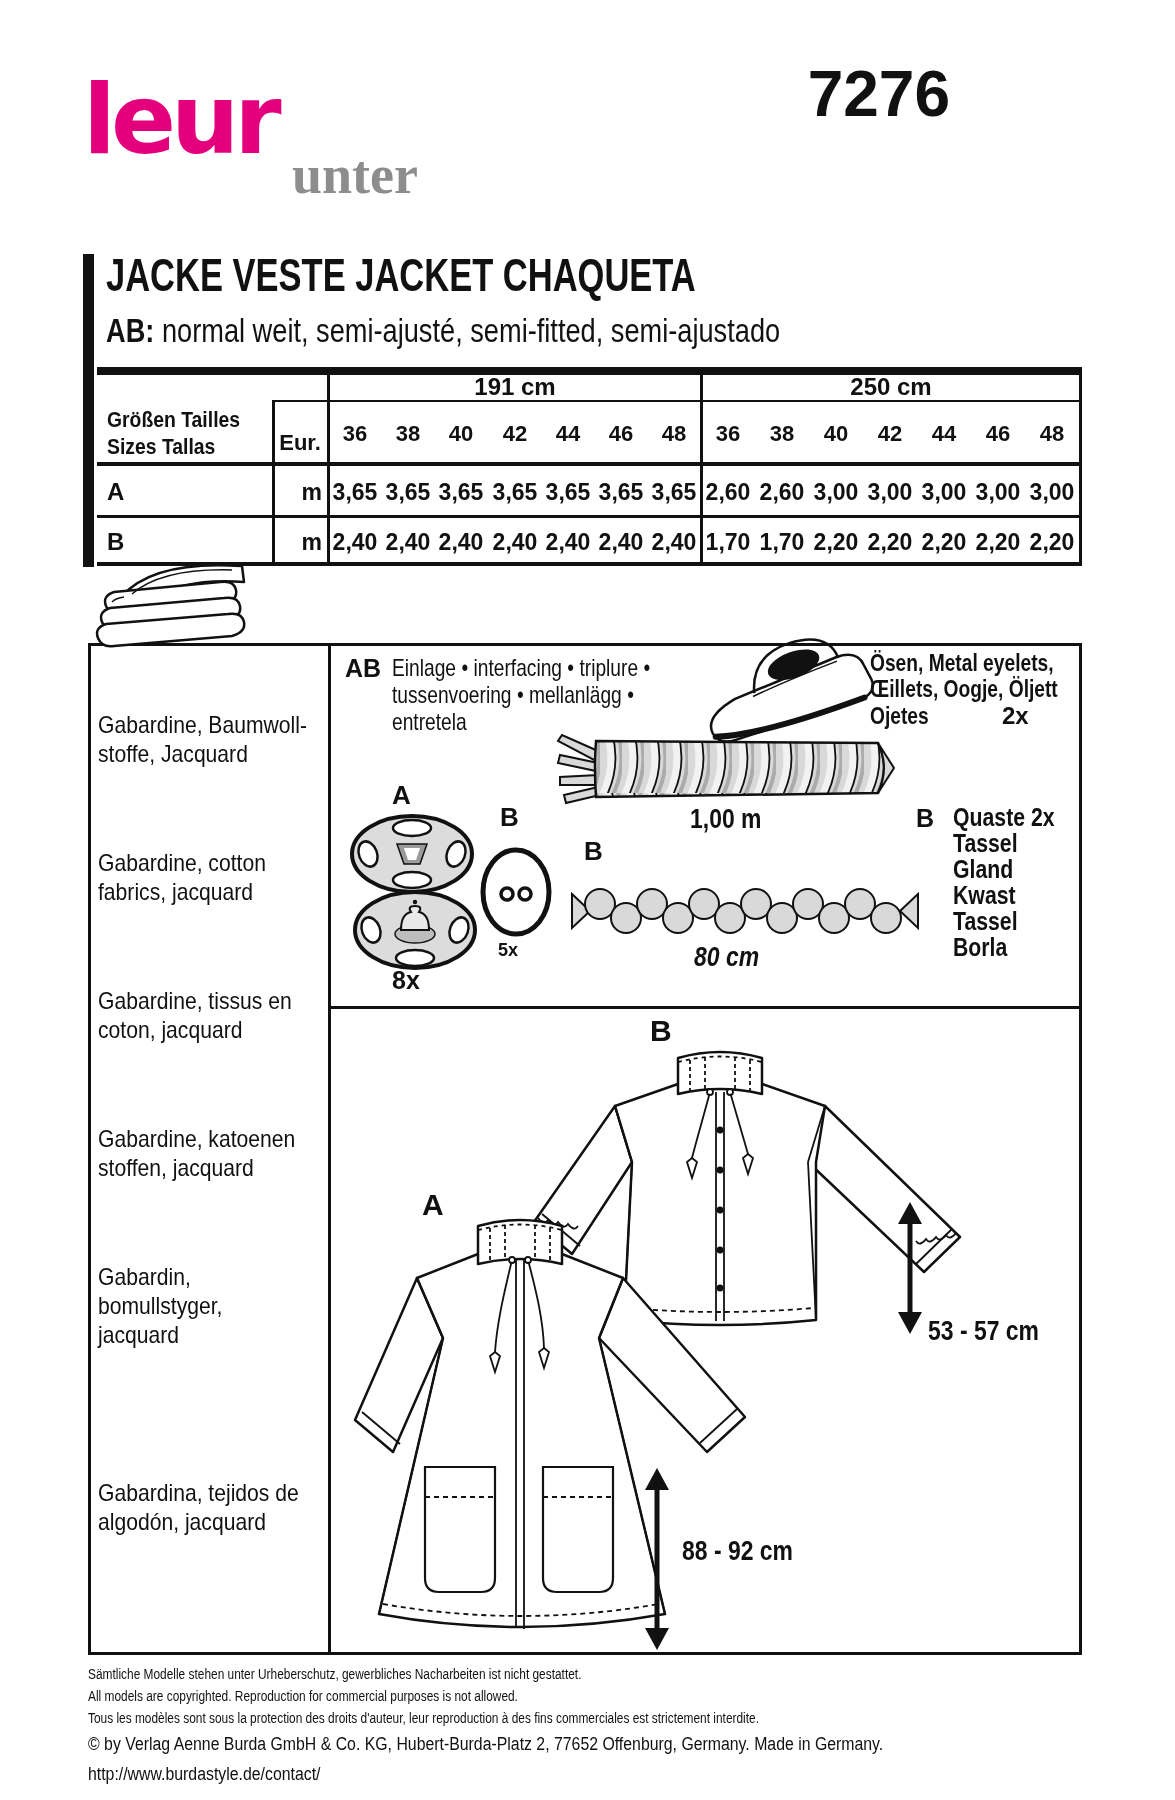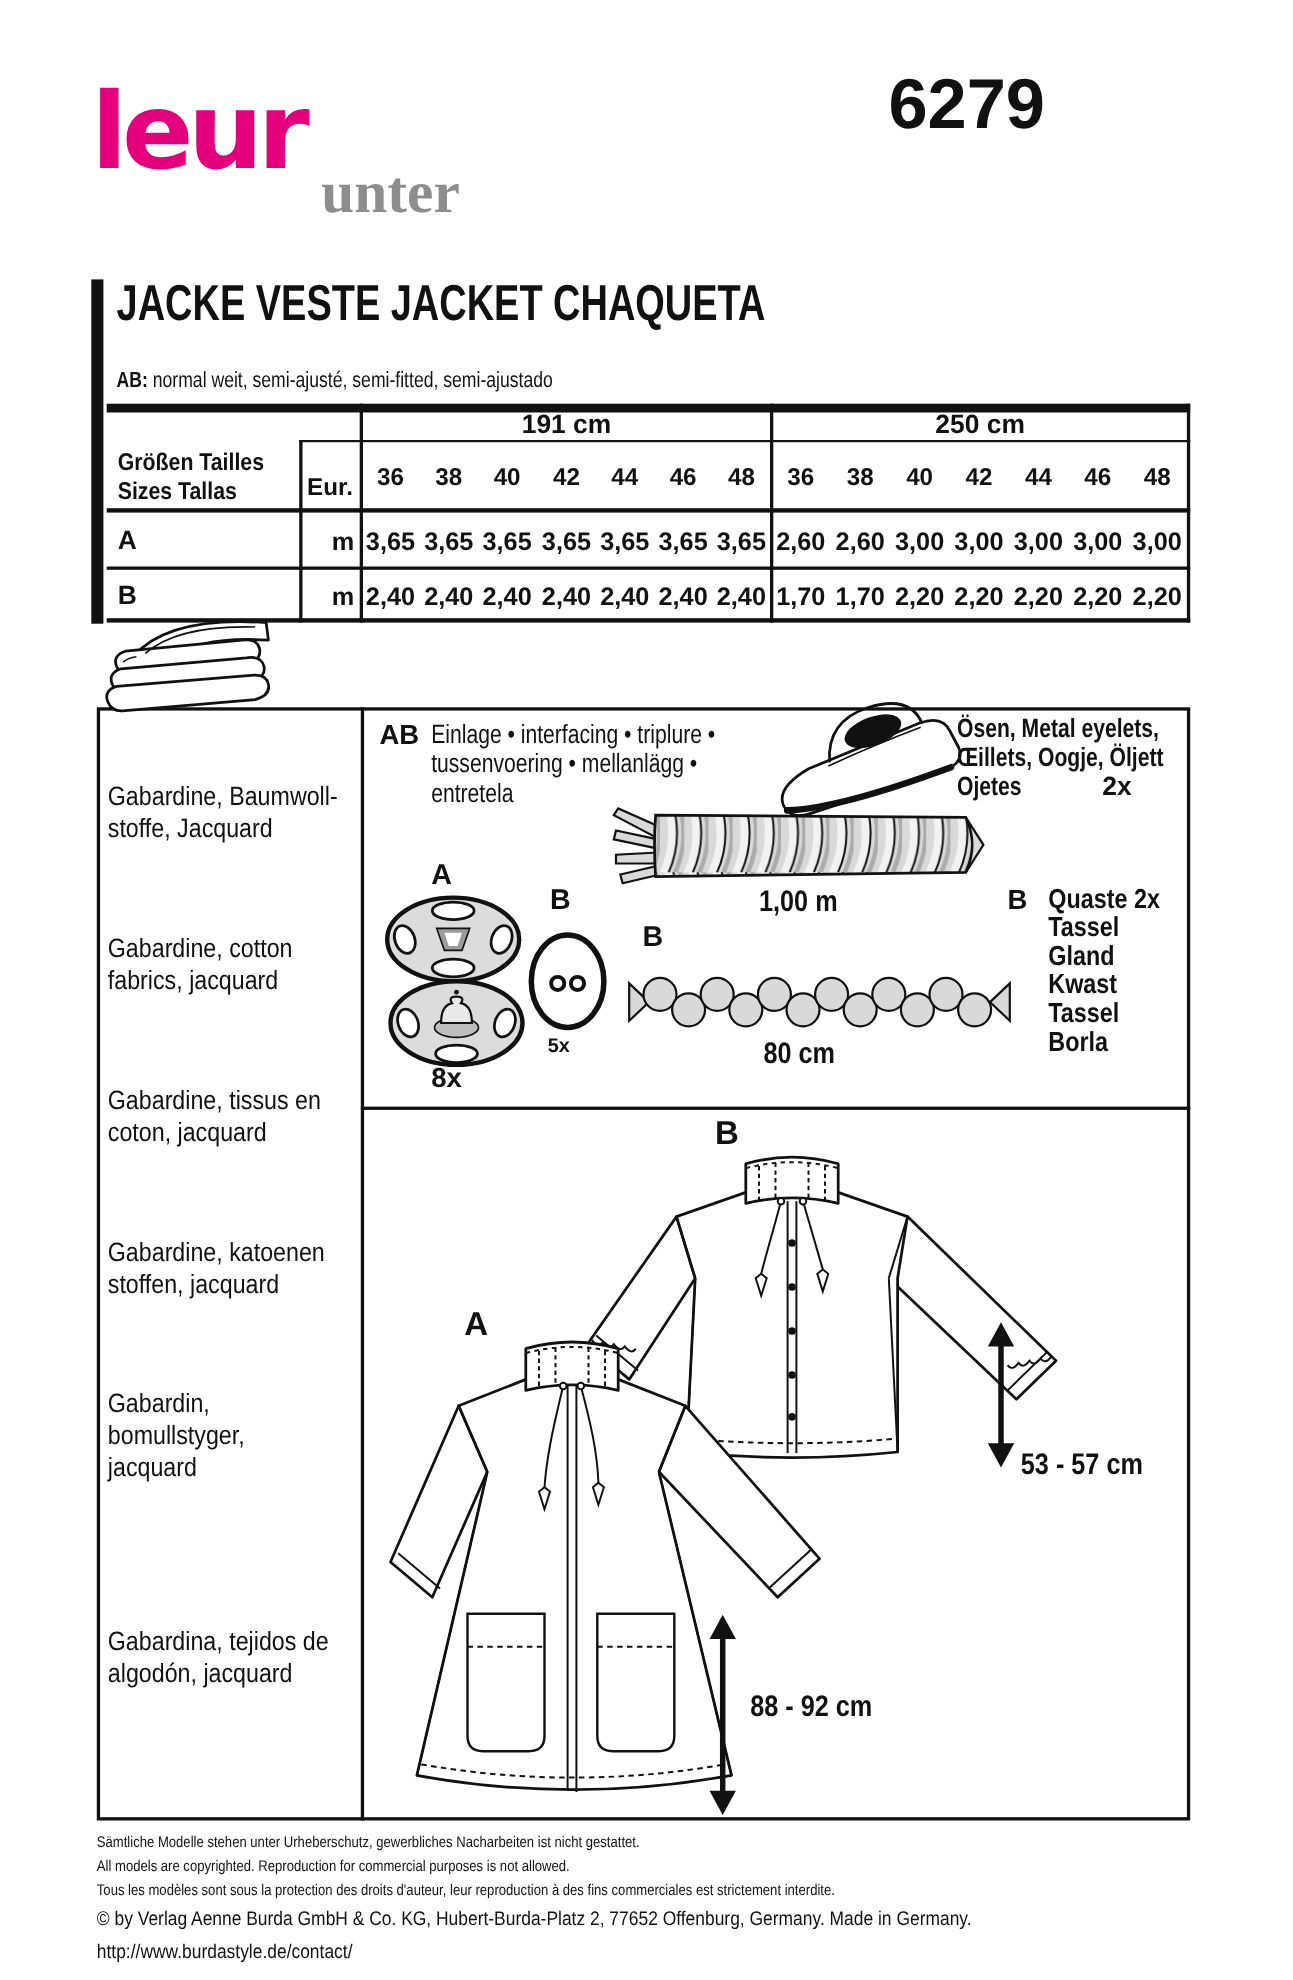"6279" div.abs { text: 6279 -> 7276 }
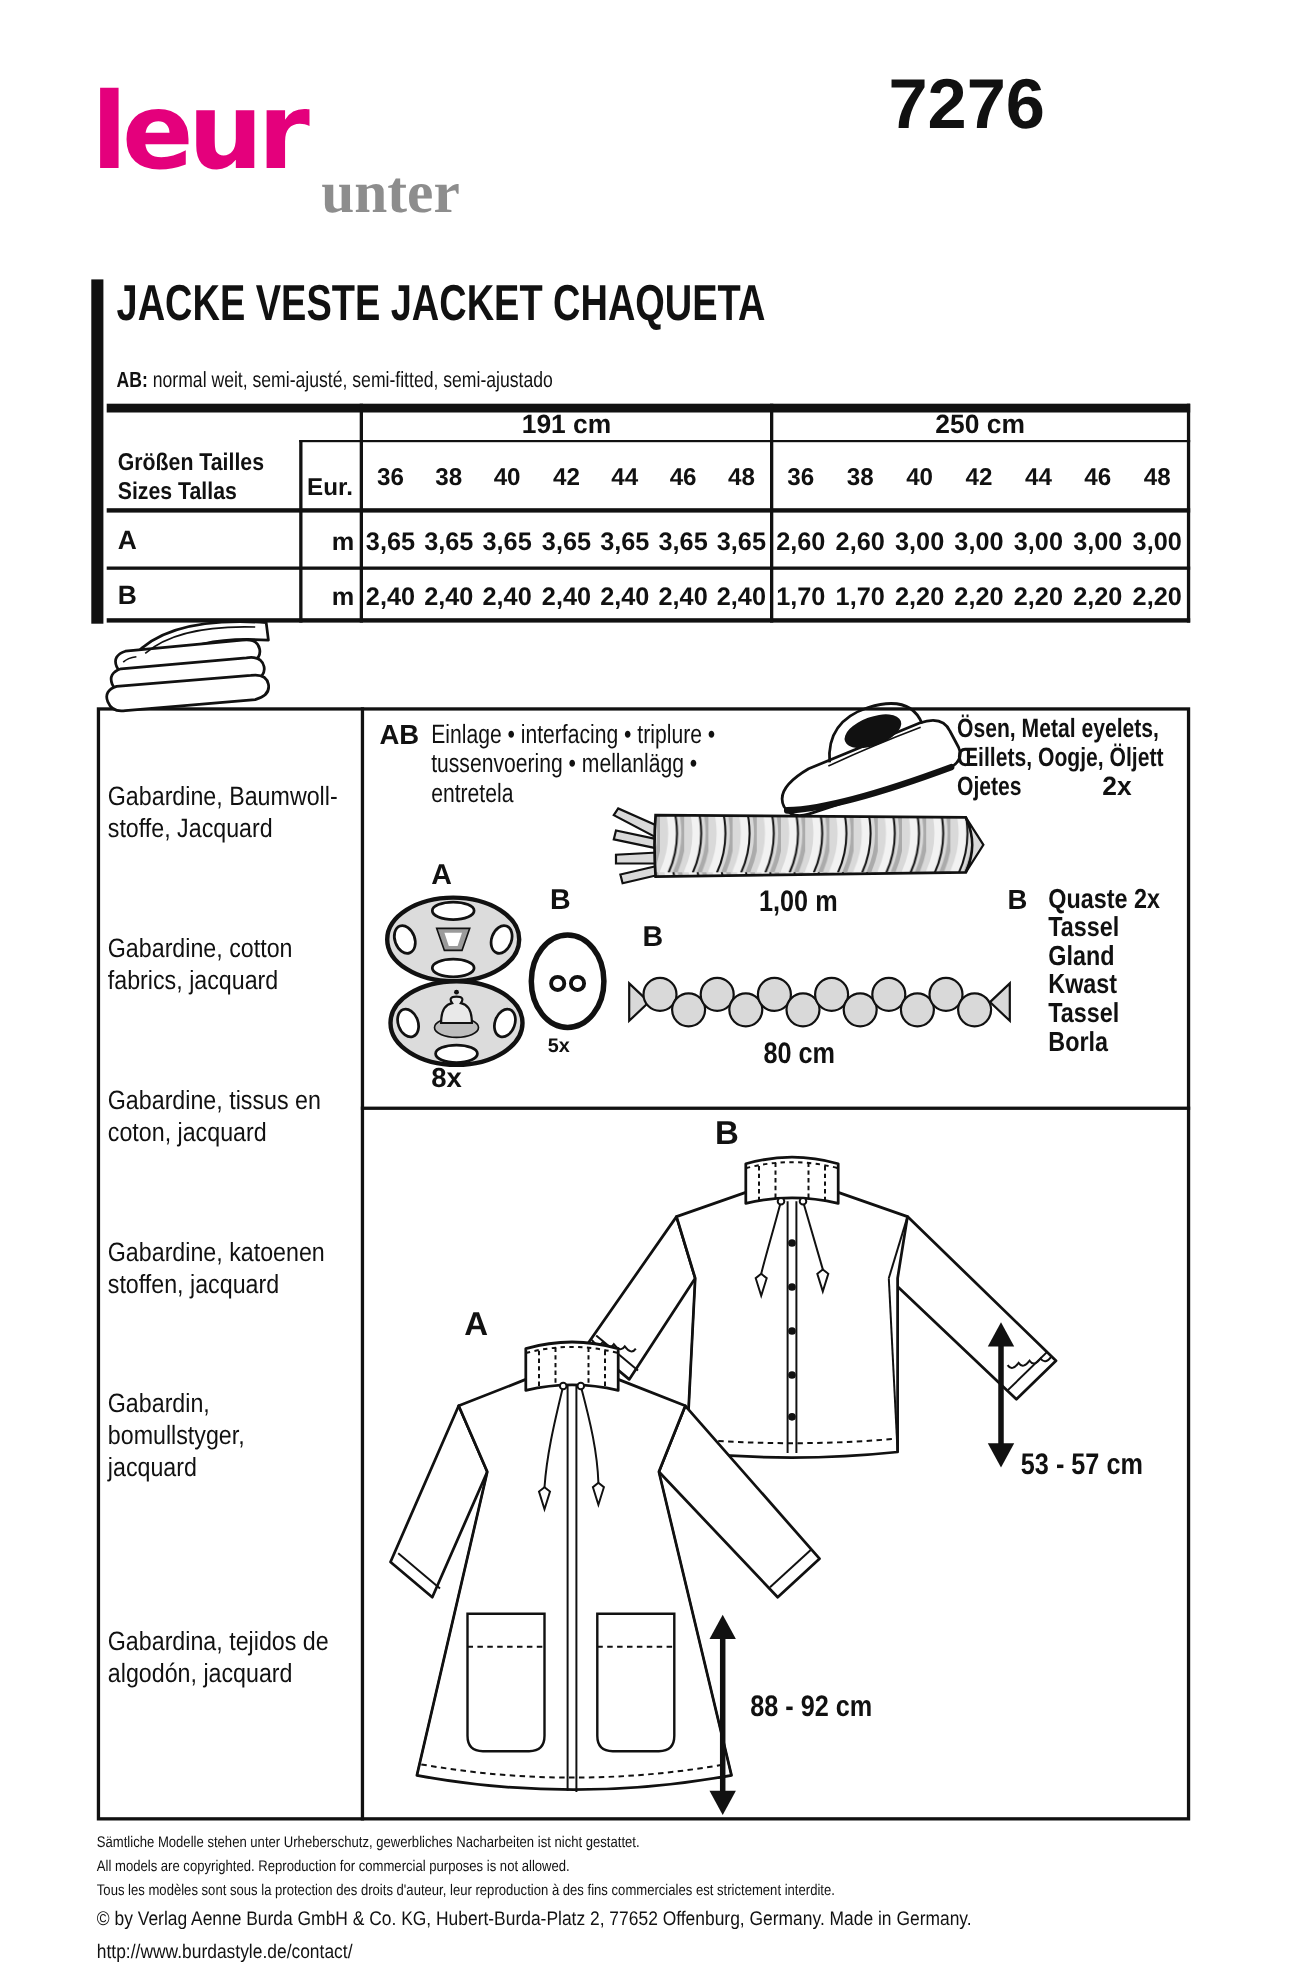"AB: normal weit, semi-ajusté," div.abs { font-size: 20px -> 34px; margin-top: 23px -> none }
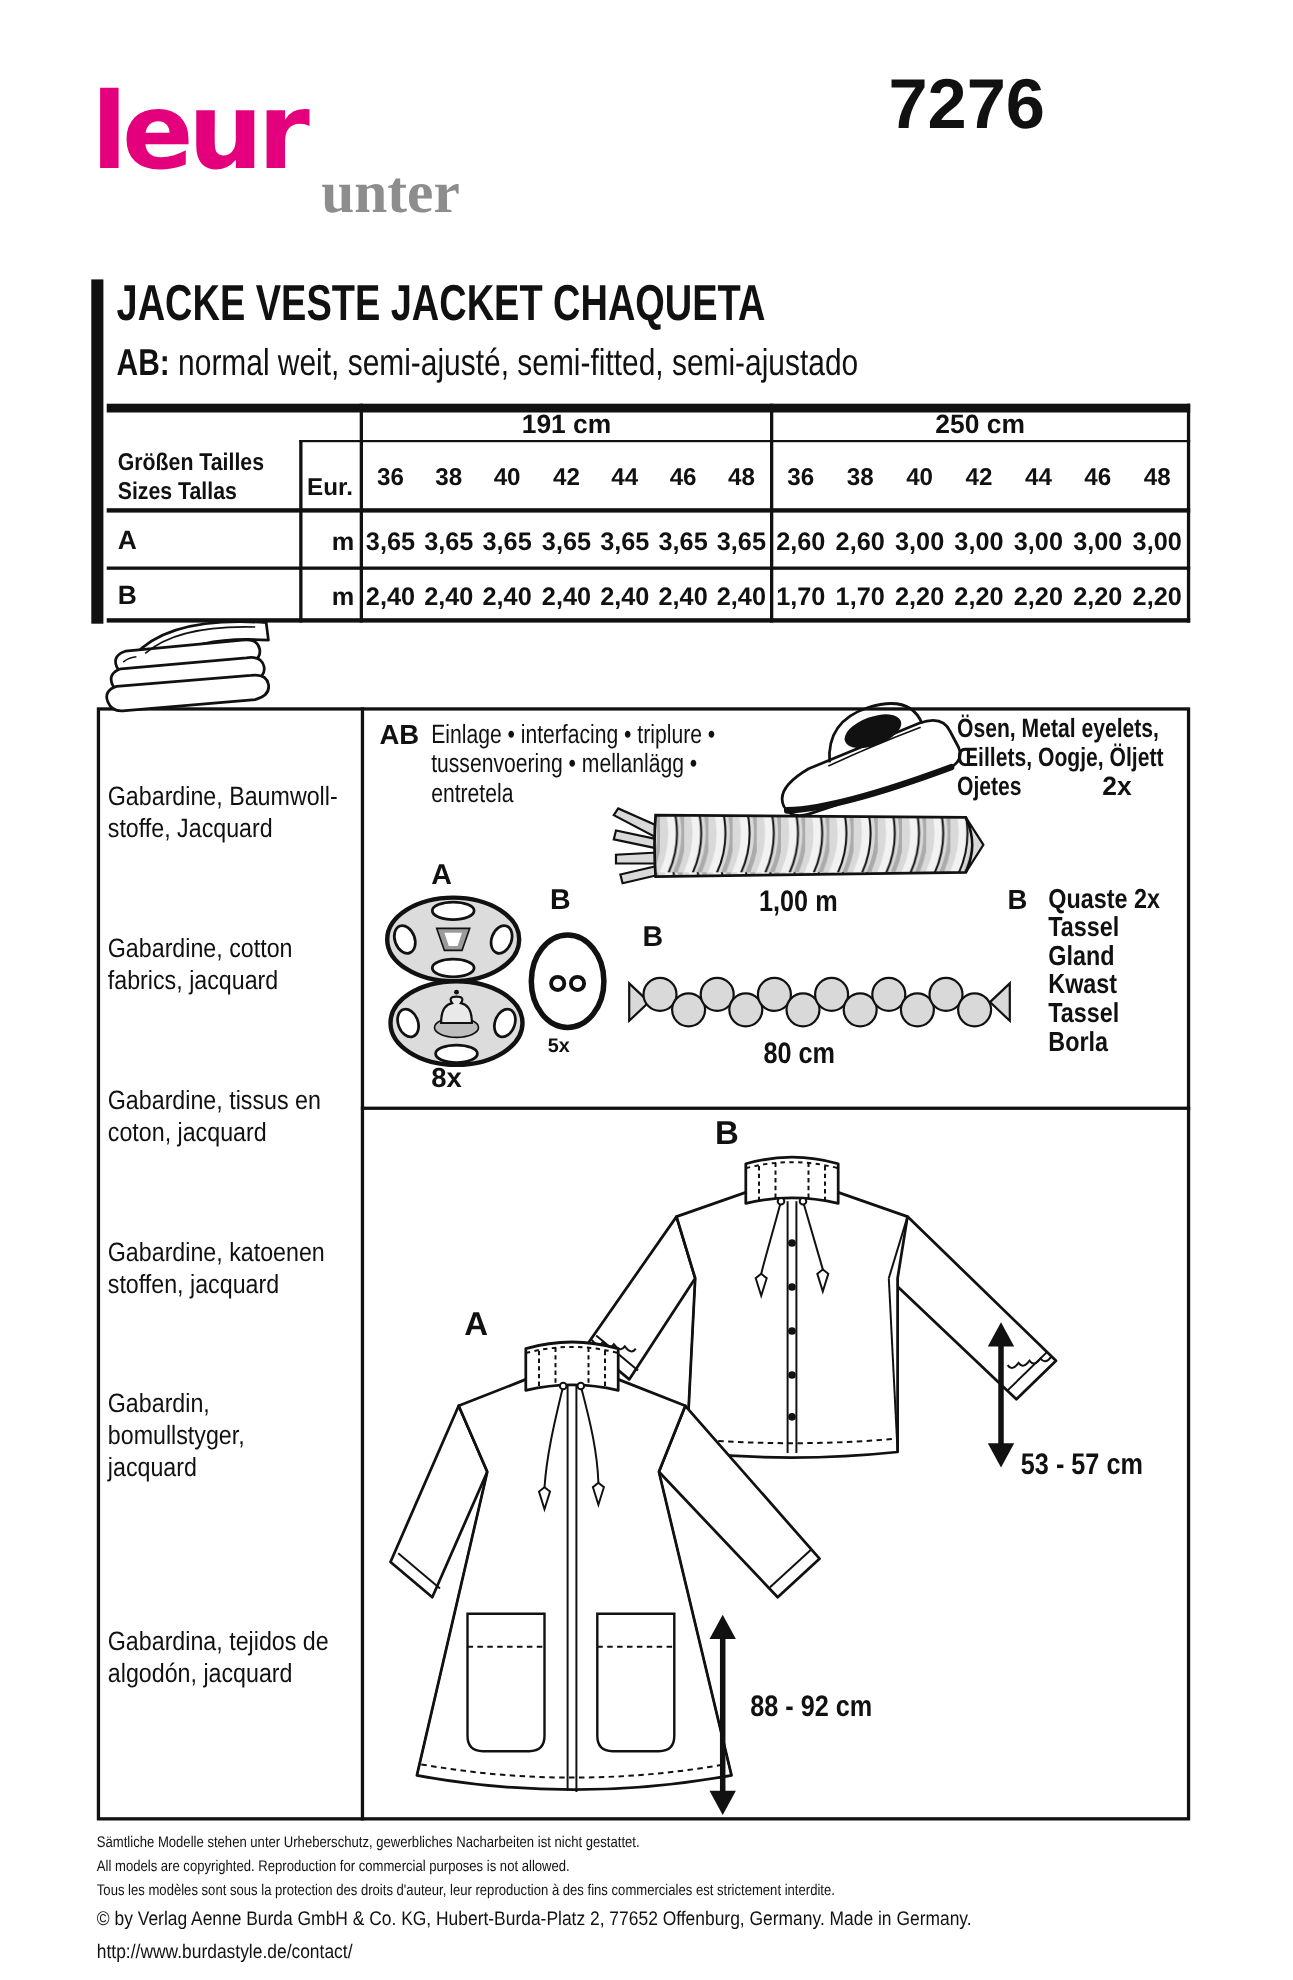"80 cm" div.abs { font-style: none -> italic }
